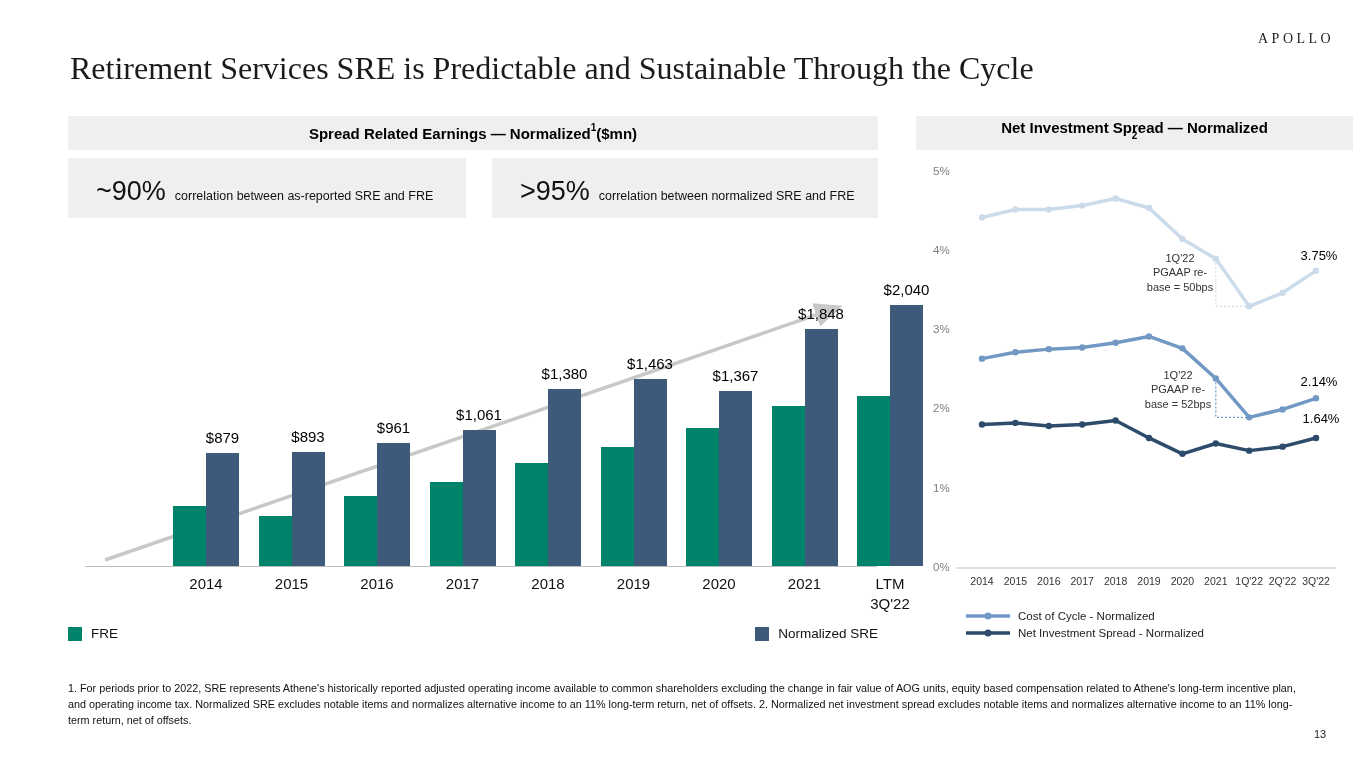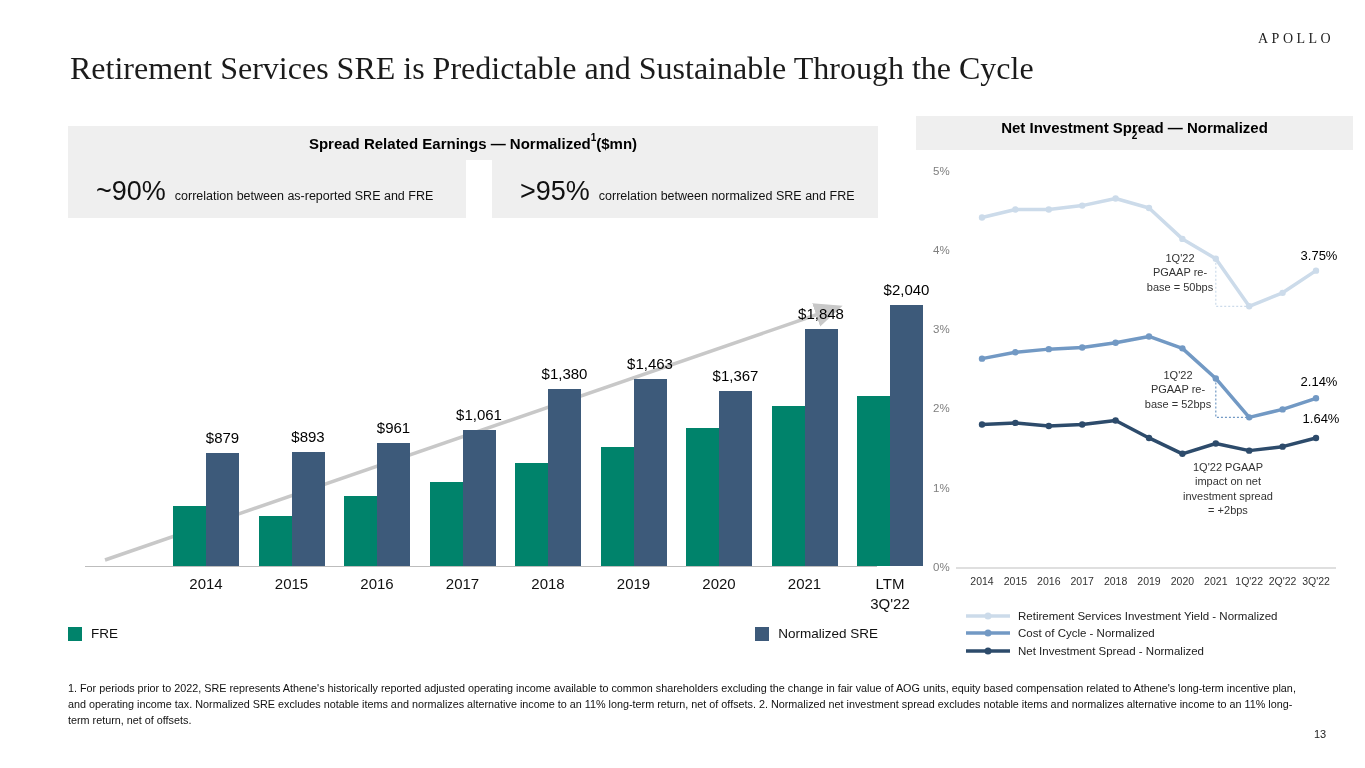"Spread Related Earnings — Normalized" .hdr-left { margin-top: 10px -> none }
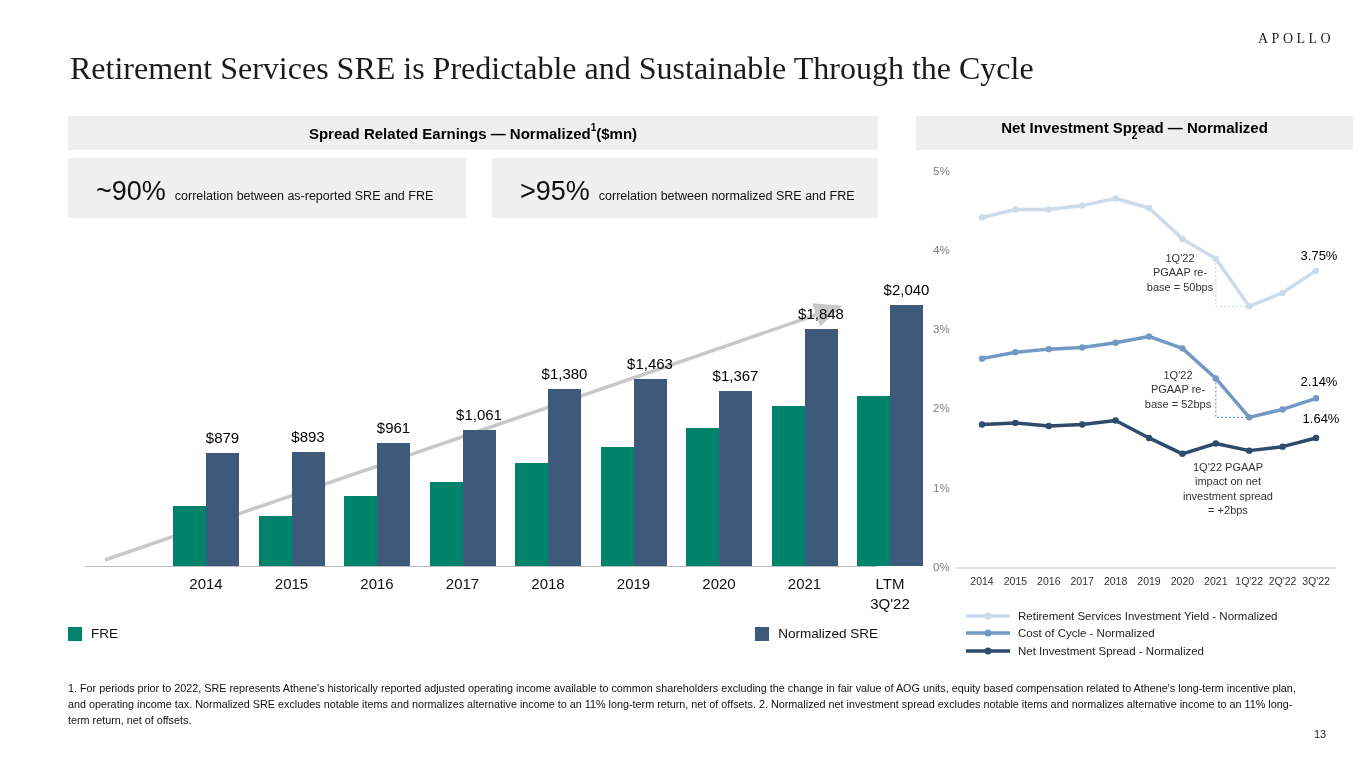"1Q'22 PGAAP" div.ann { html: <div> <div>1Q'22 PGAAP</div> <div>impact on net</div> <div>investment spread</div> <div>= +2bps</div> </div> -> none }
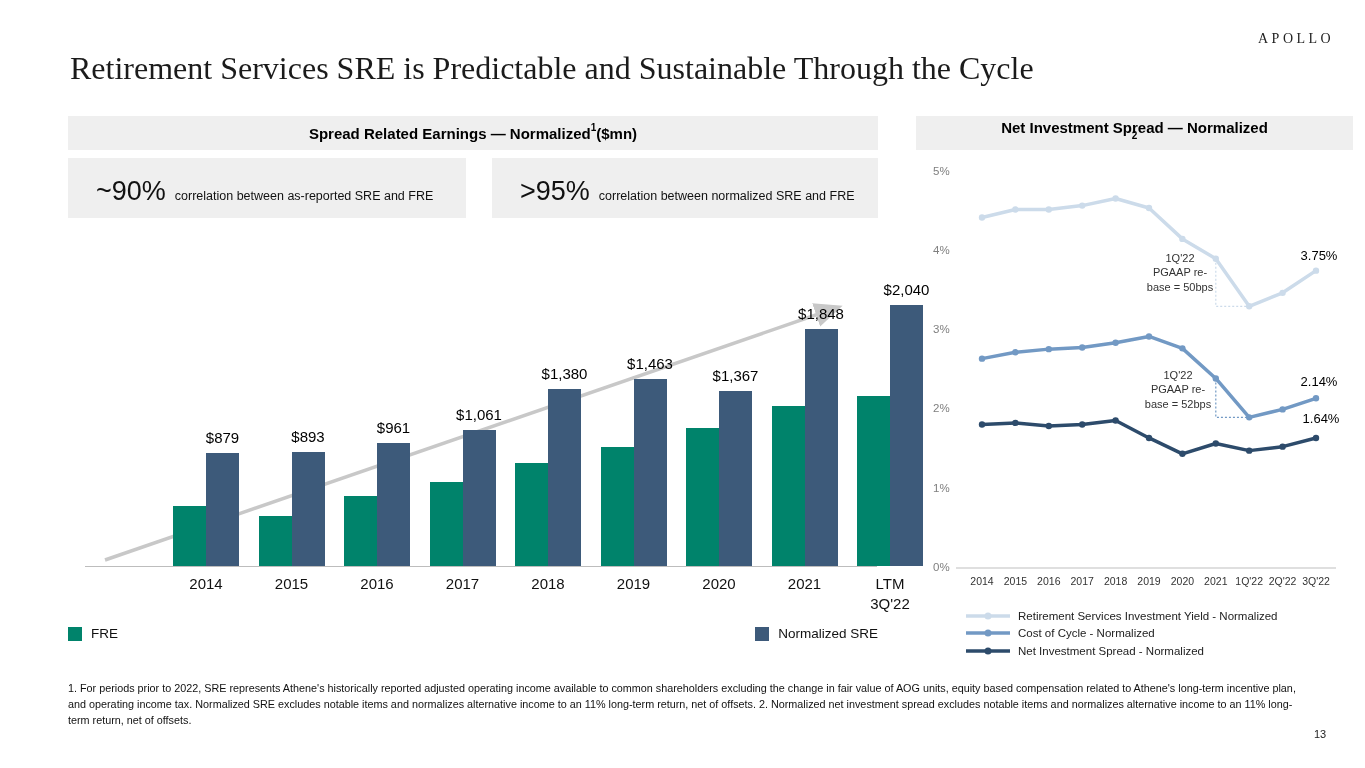"Retirement Services Investment Yield -" div.legend-row { html: <div> <svg> <line></line> <circle></circle> </svg> <div>Retirement Services Investment Yield - Normalized</div> </div> -> none }
